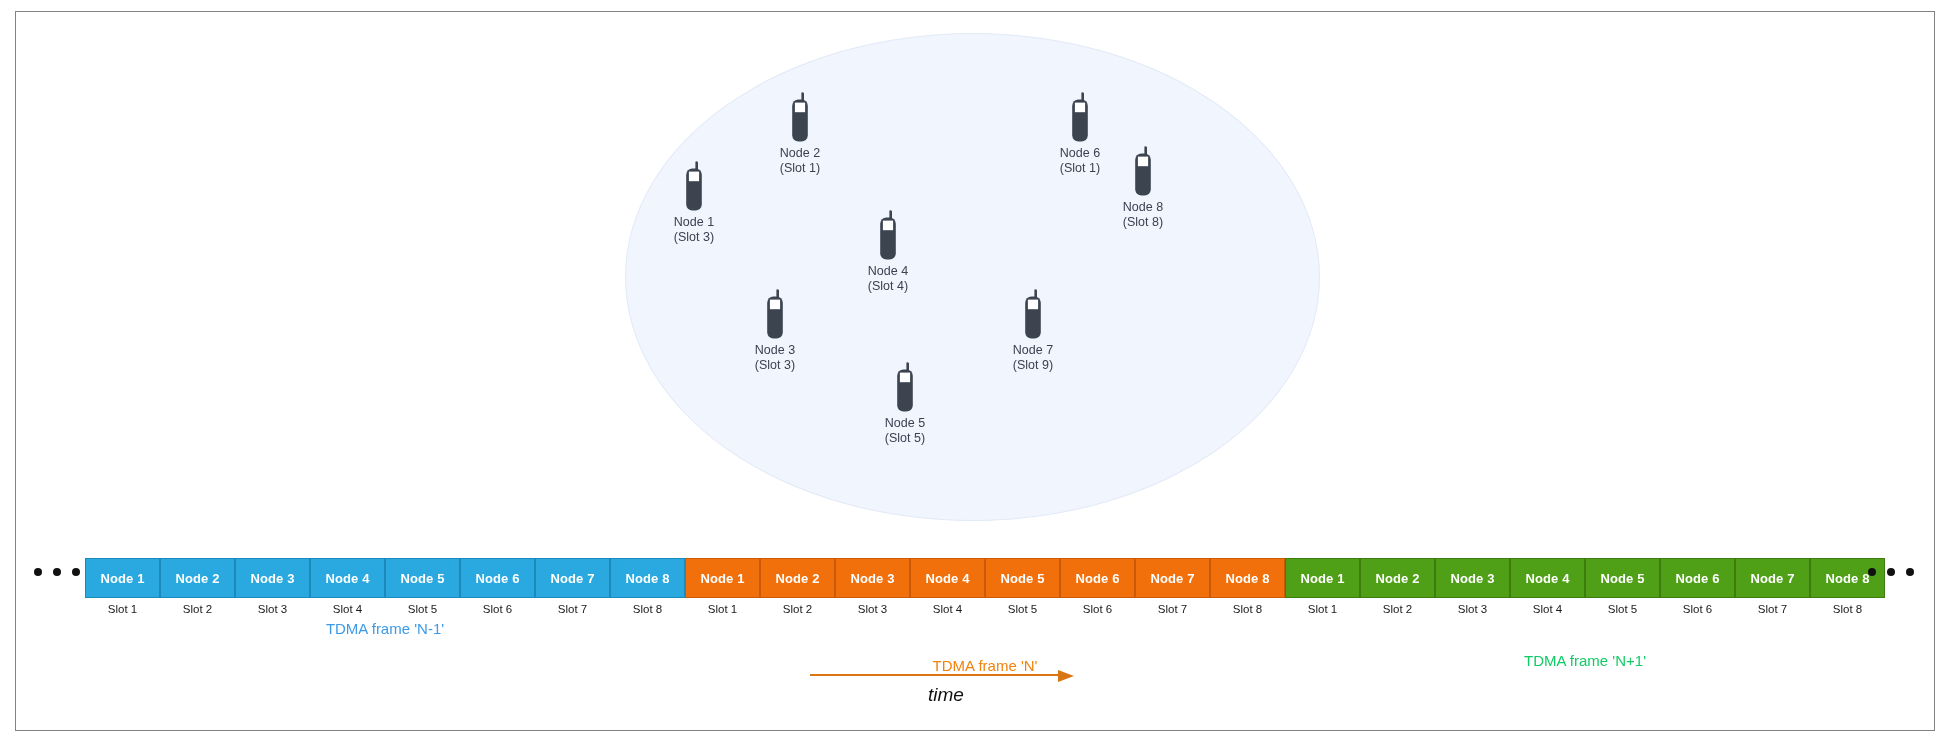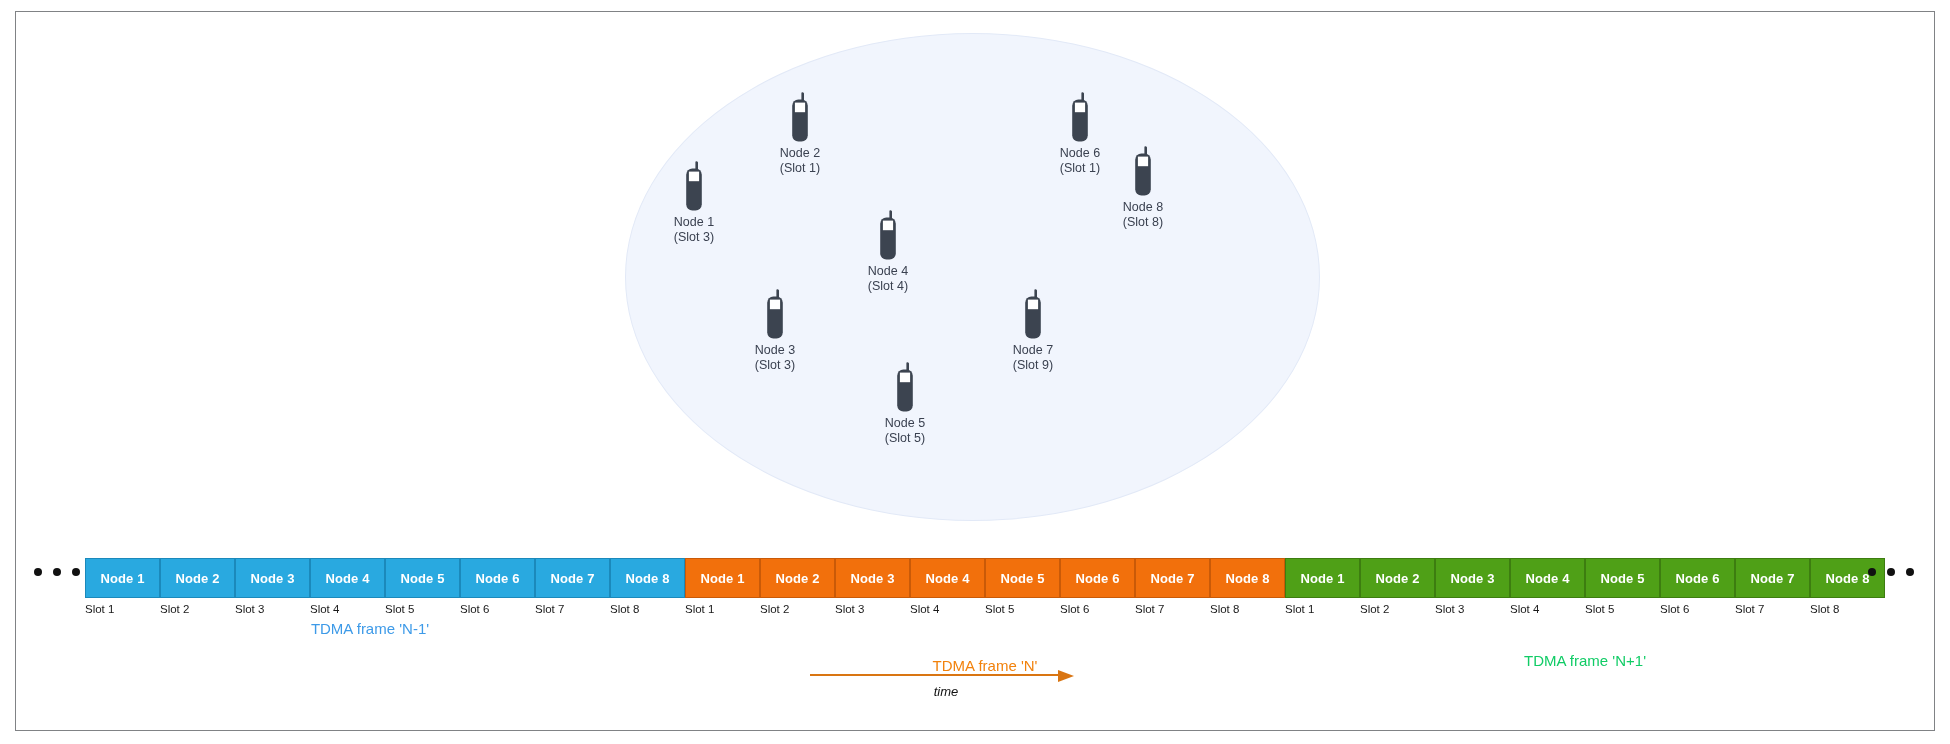"Slot 1" .slot-caption { text-align: none -> center }
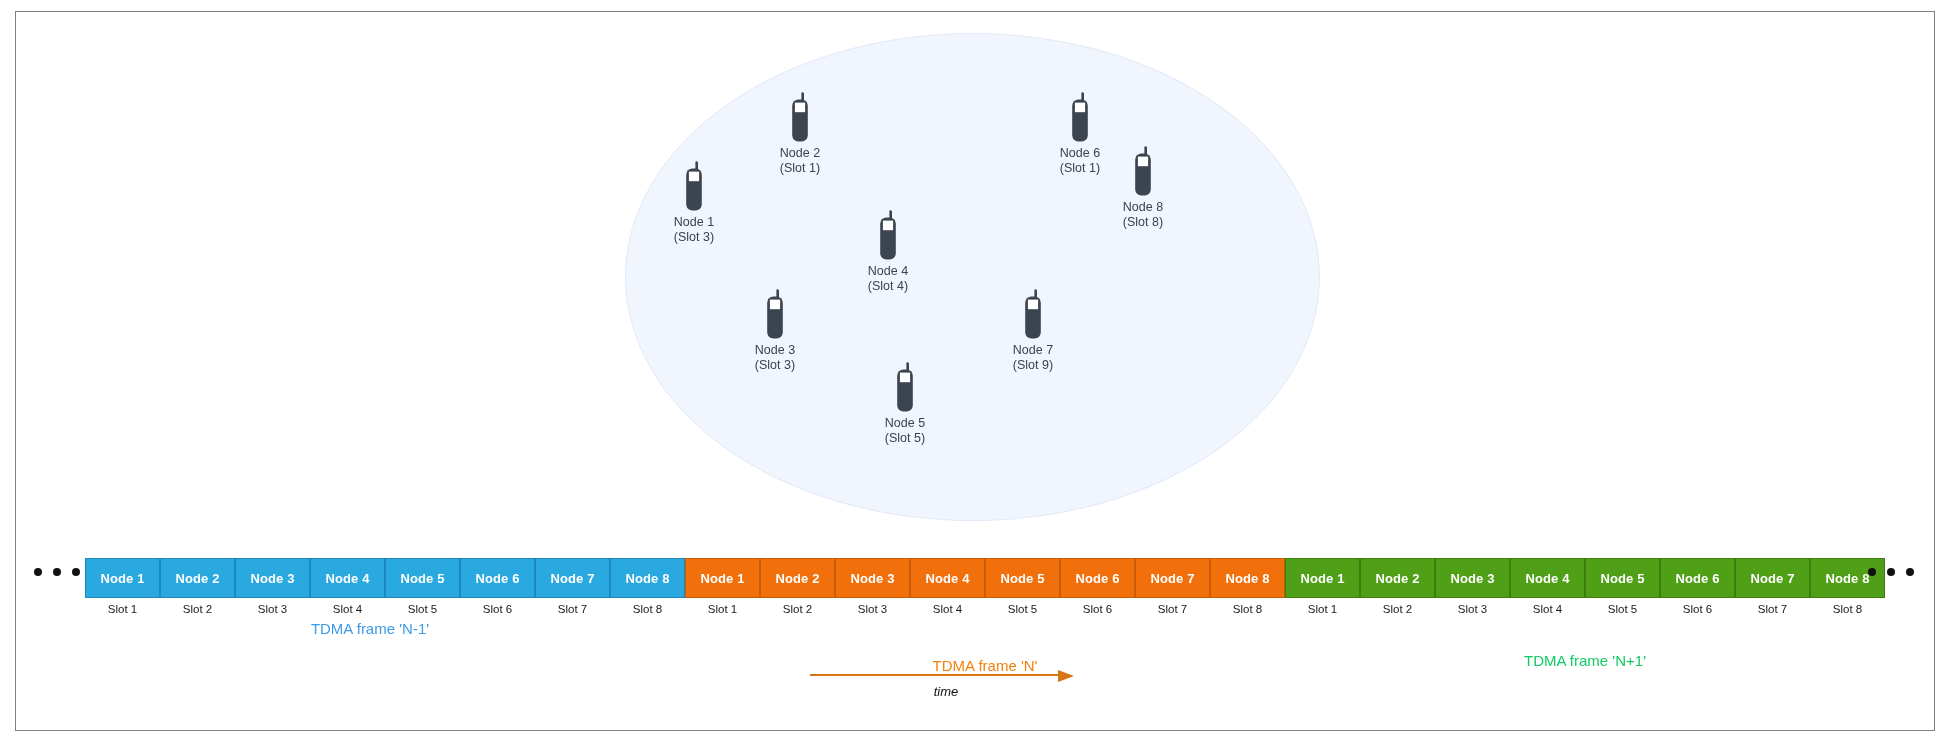"TDMA frame 'N-1'" div.frame-label { left: 370px -> 385px }
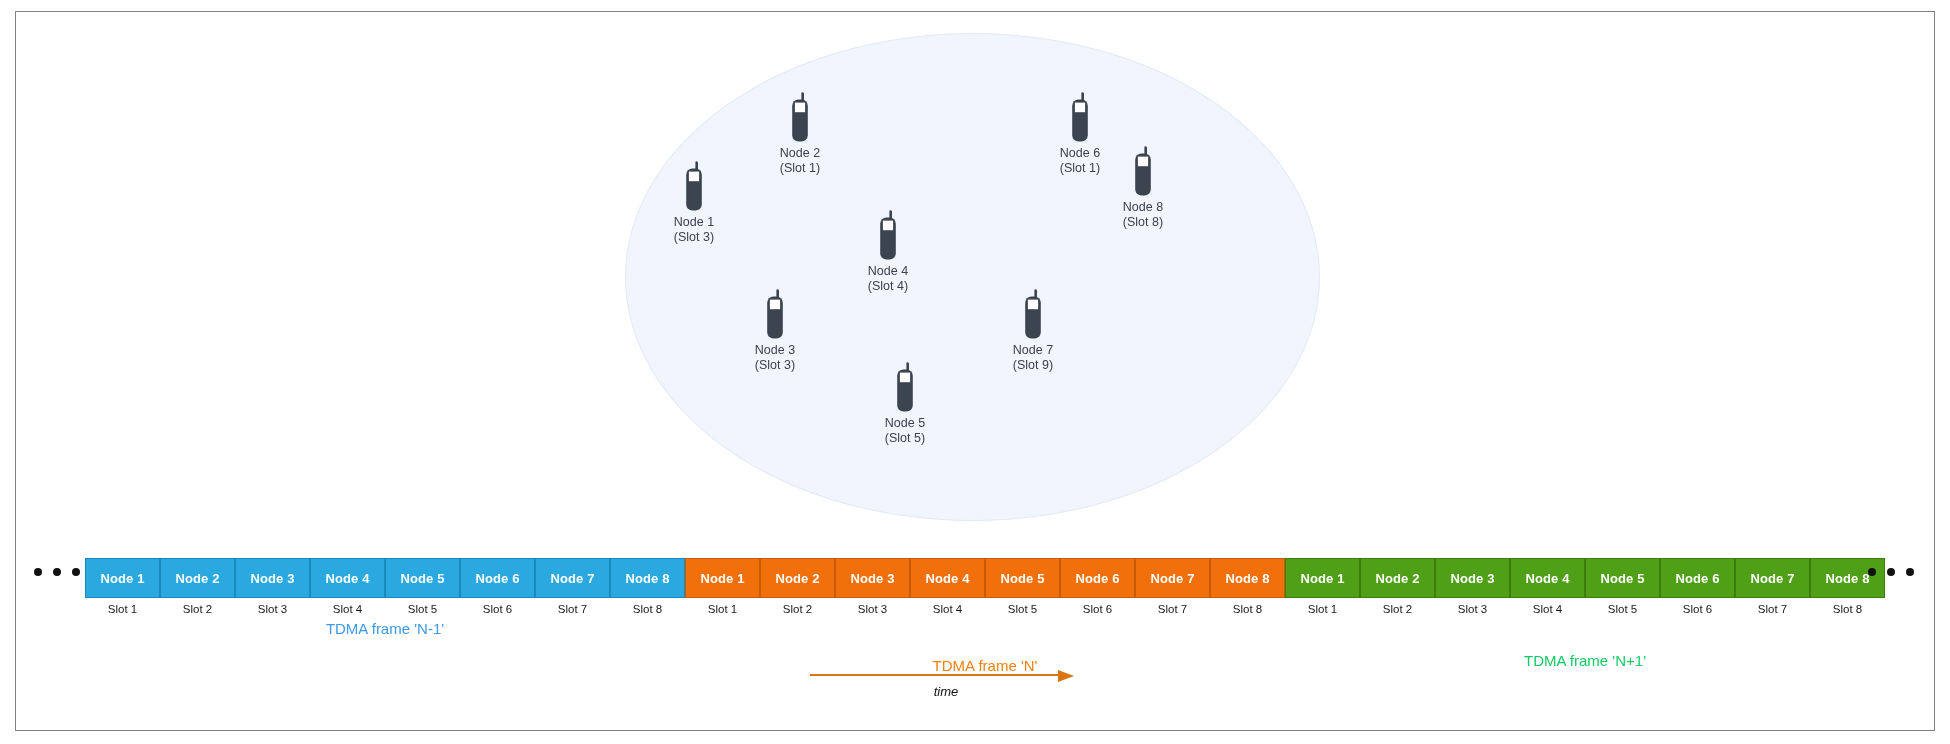"time" #time-label { font-size: 13px -> 19px }
